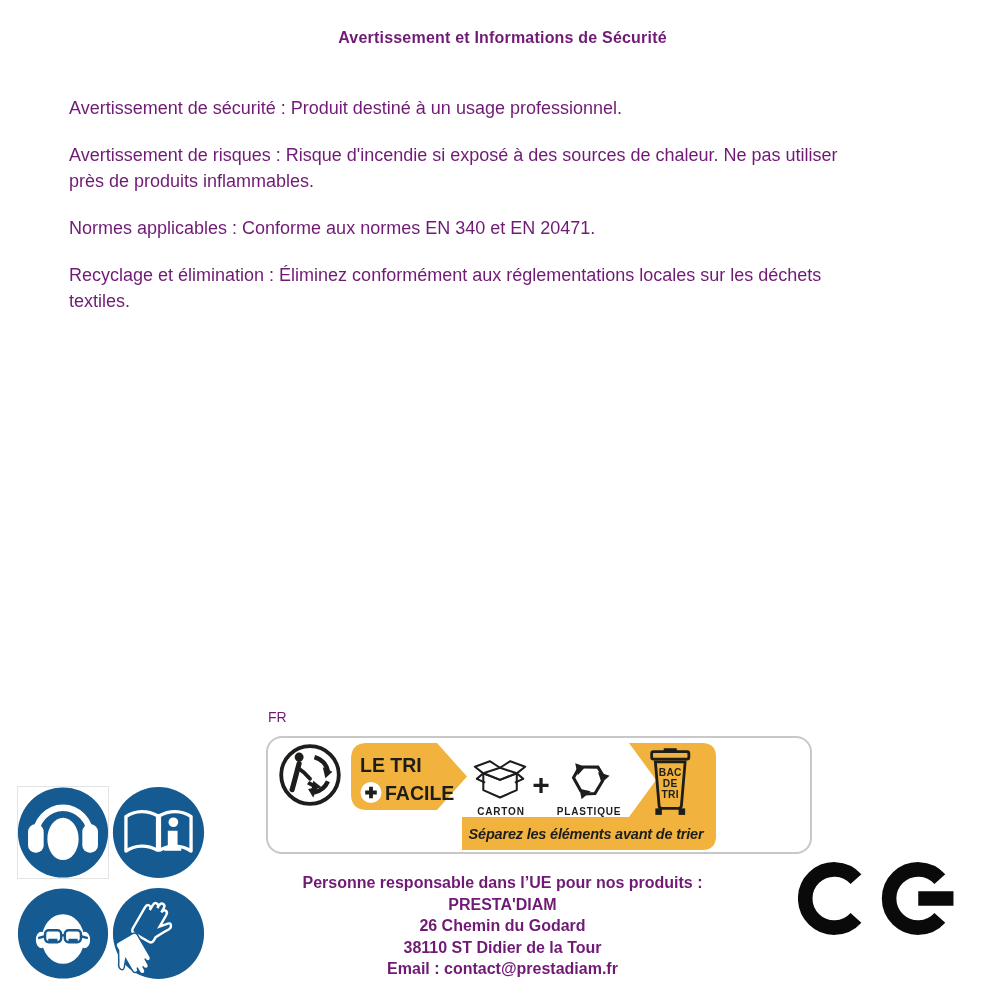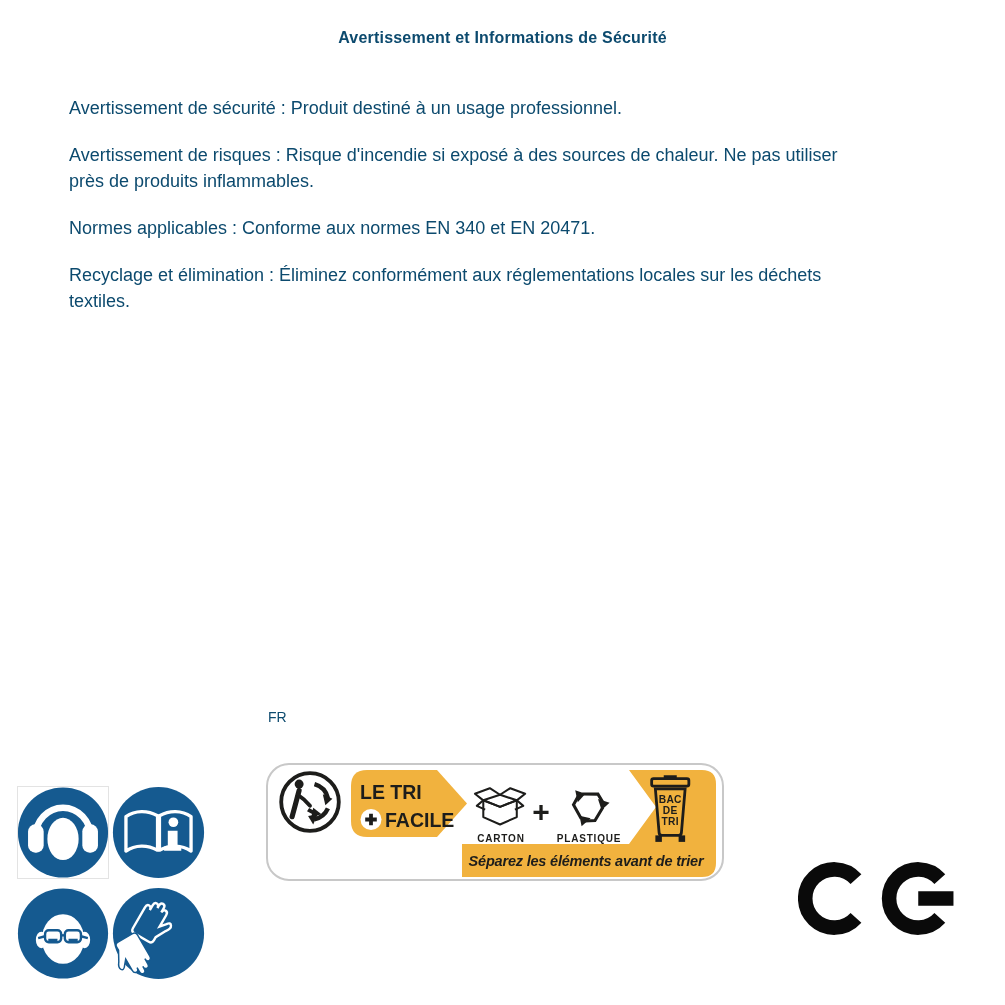"Avertissement et Informations de" .page { color: #0c4a6e -> #701a75 }
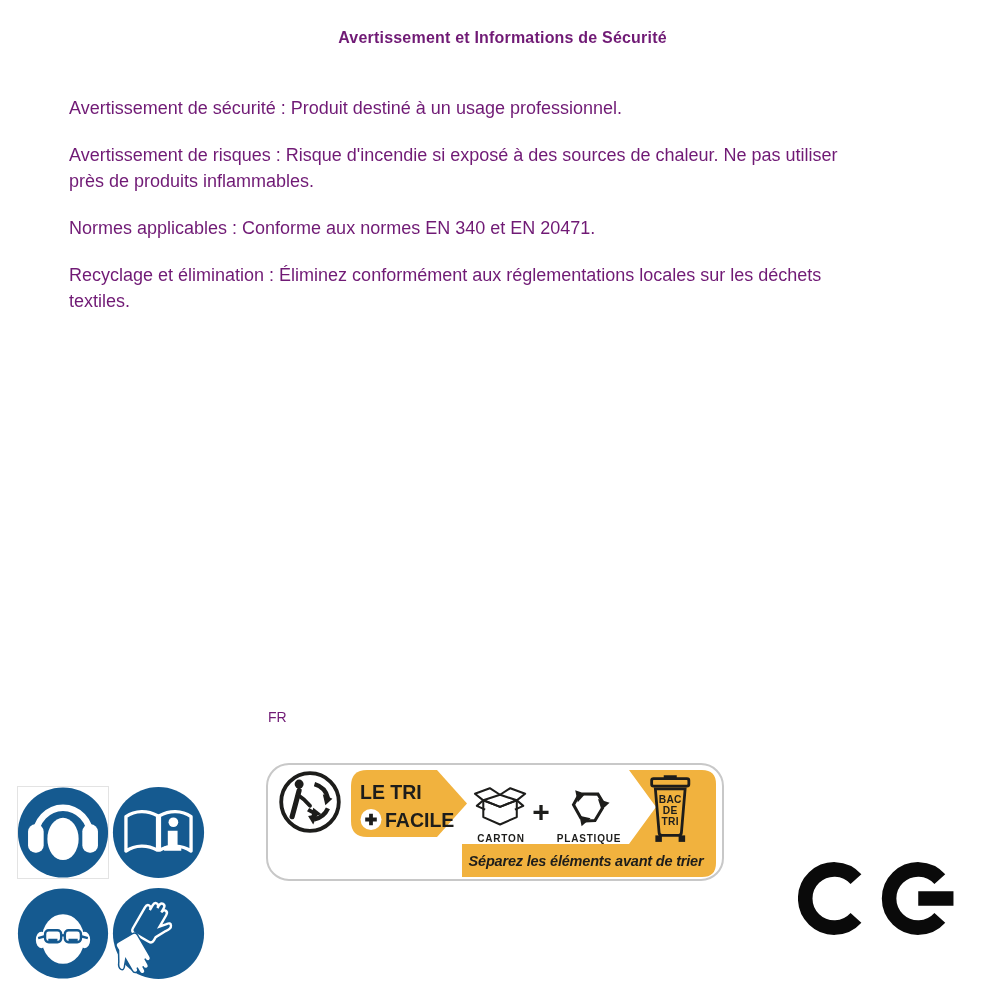"LE TRI" .tri-box { border-radius: 23px -> 16px; margin-top: 27px -> none; width: 458px -> 546px }
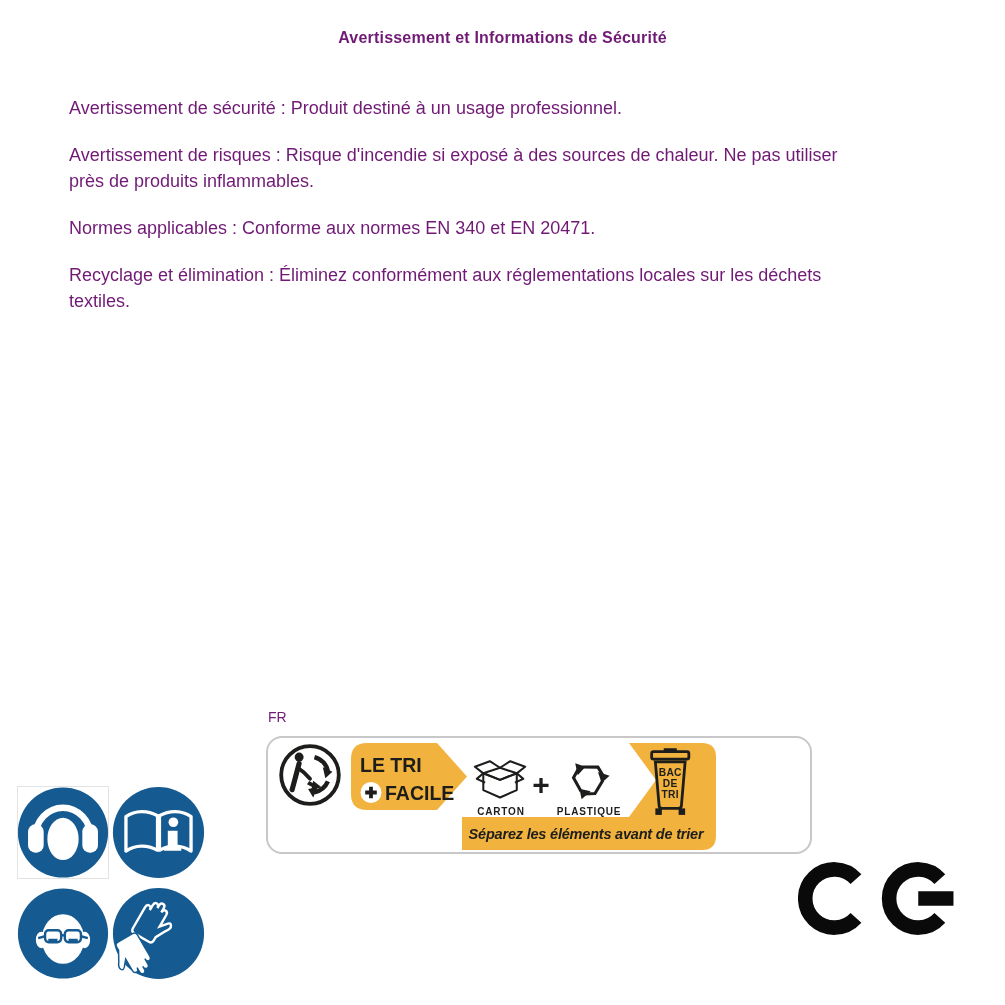"Personne responsable dans l’UE pour" div.address { html: none -> <div>Personne responsable dans l’UE pour nos produits : PRESTA'DIAM 26 Chemin du Godard 38110 ST Didier de la Tour Email : contact@prestadiam.fr</div> }
